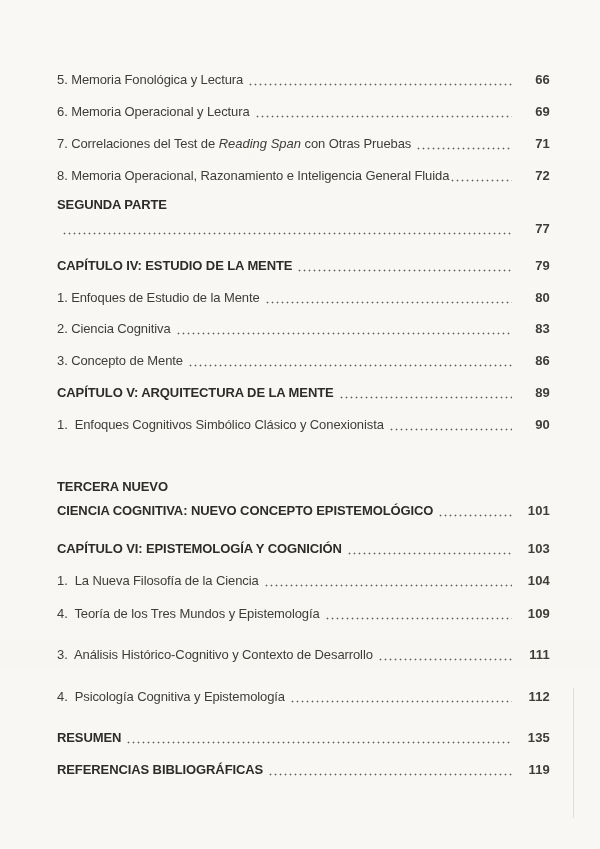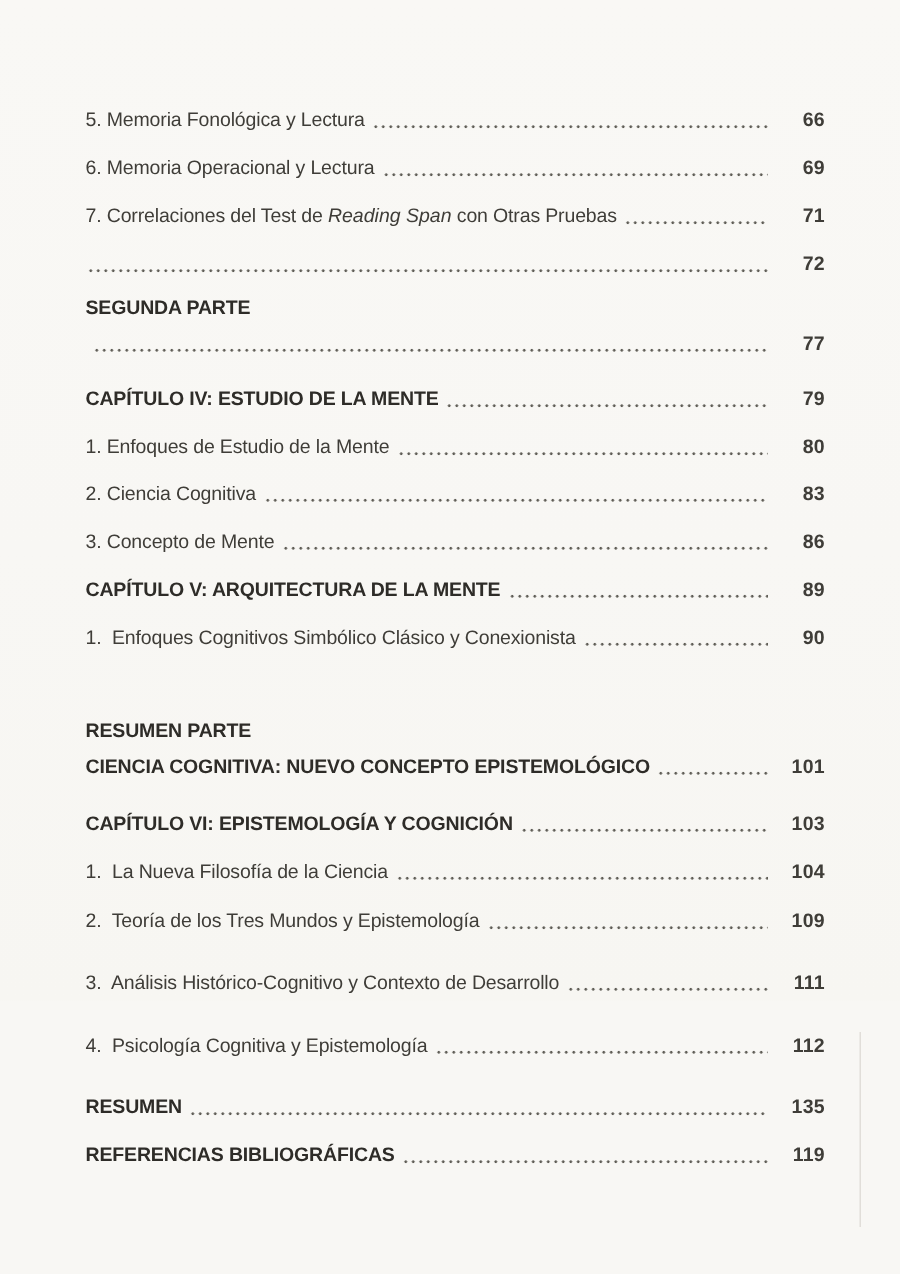"8. Memoria Operacional, Razonamiento e" span.title { html: none -> <span>8. Memoria Operacional, Razonamiento e Inteligencia General Fluida</span> }
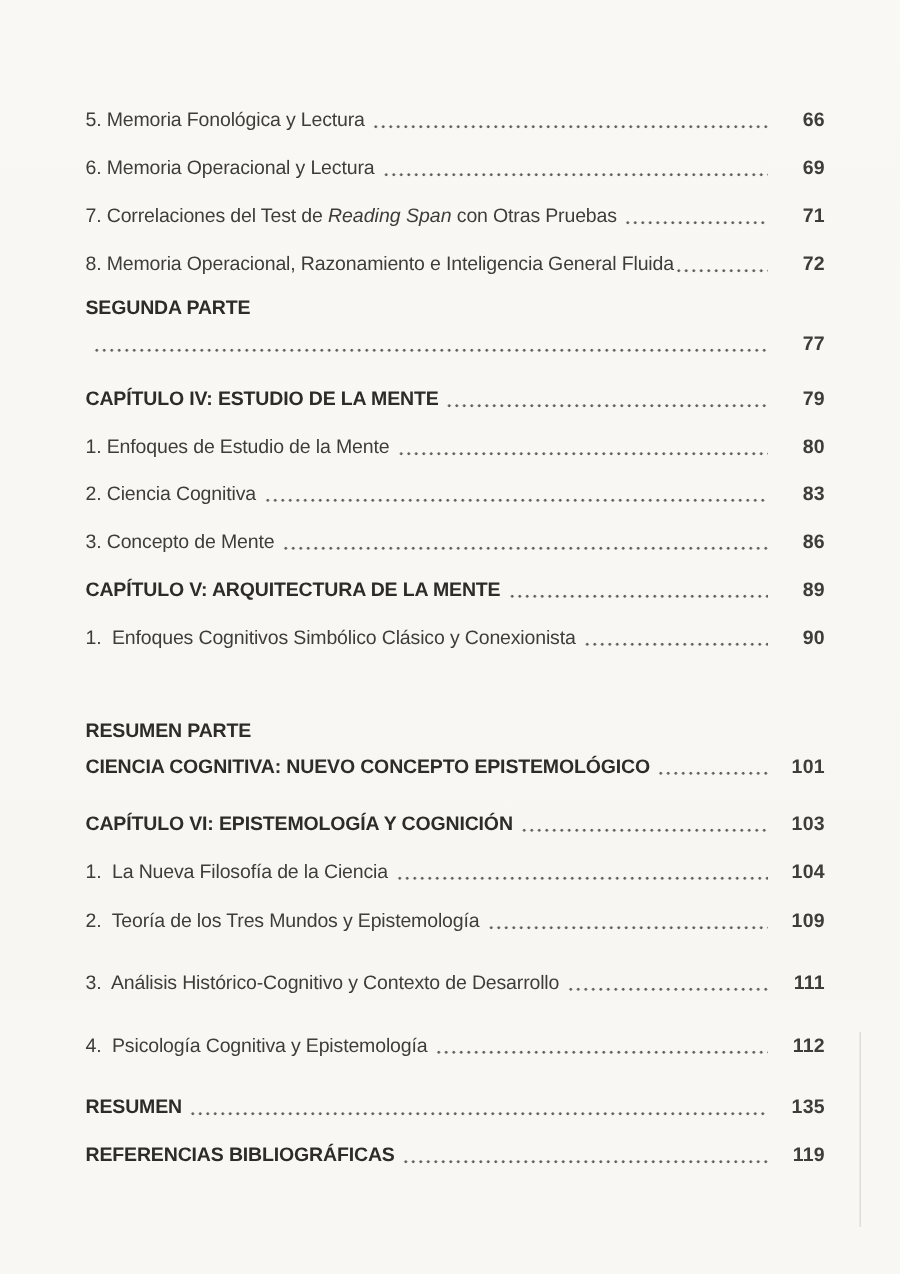"RESUMEN PARTE" span.title { text: RESUMEN PARTE -> TERCERA NUEVO }
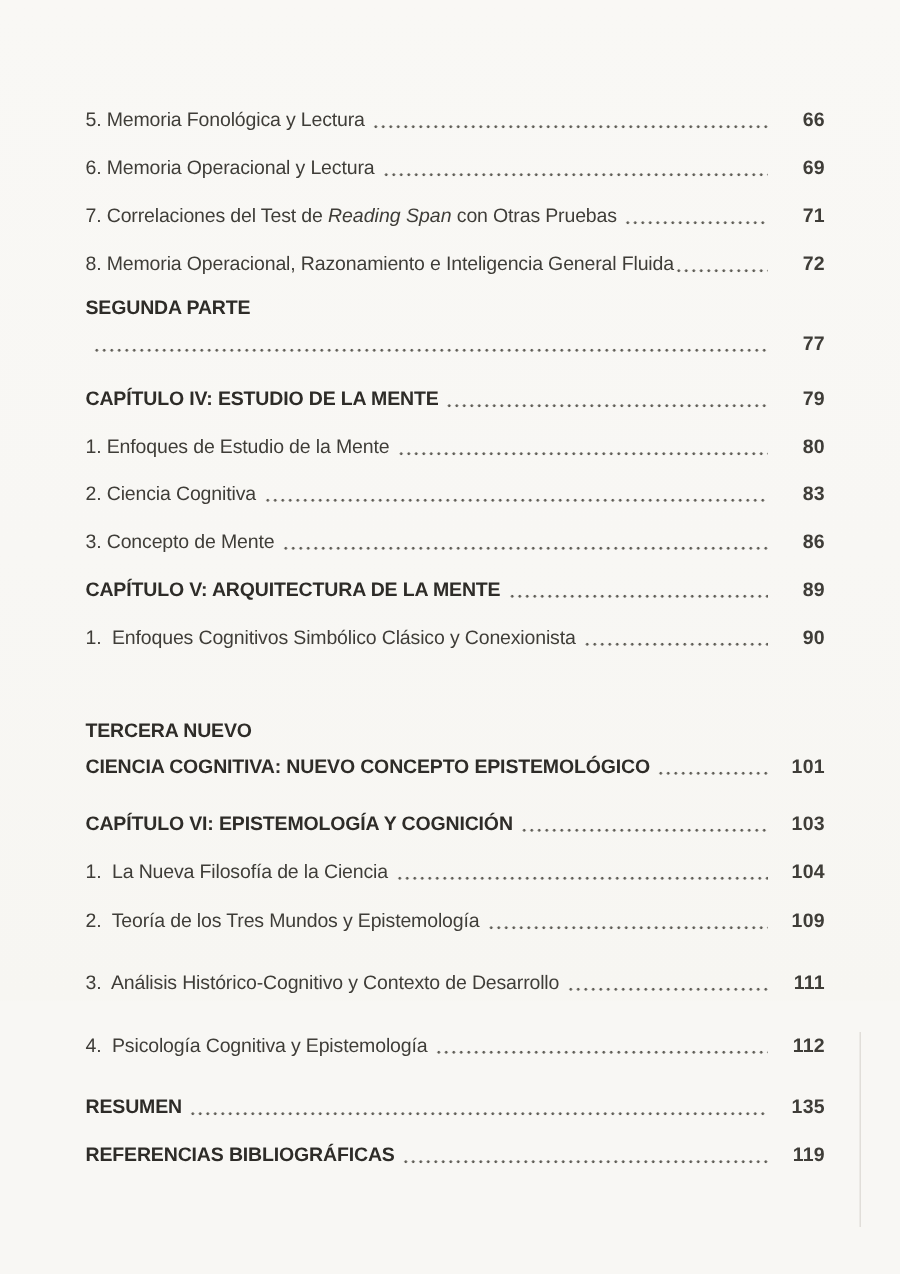"2. Teoría de los Tres" span.title { text: 2 -> 4 }
